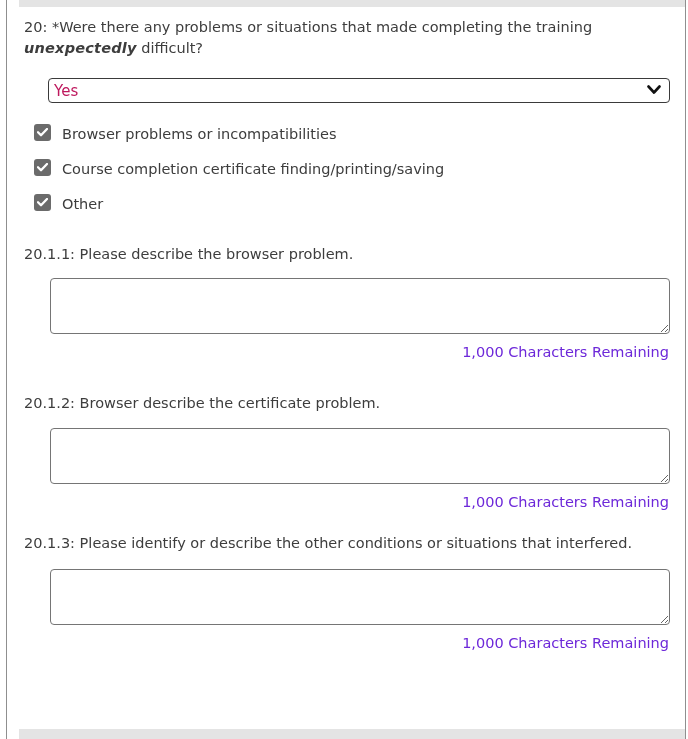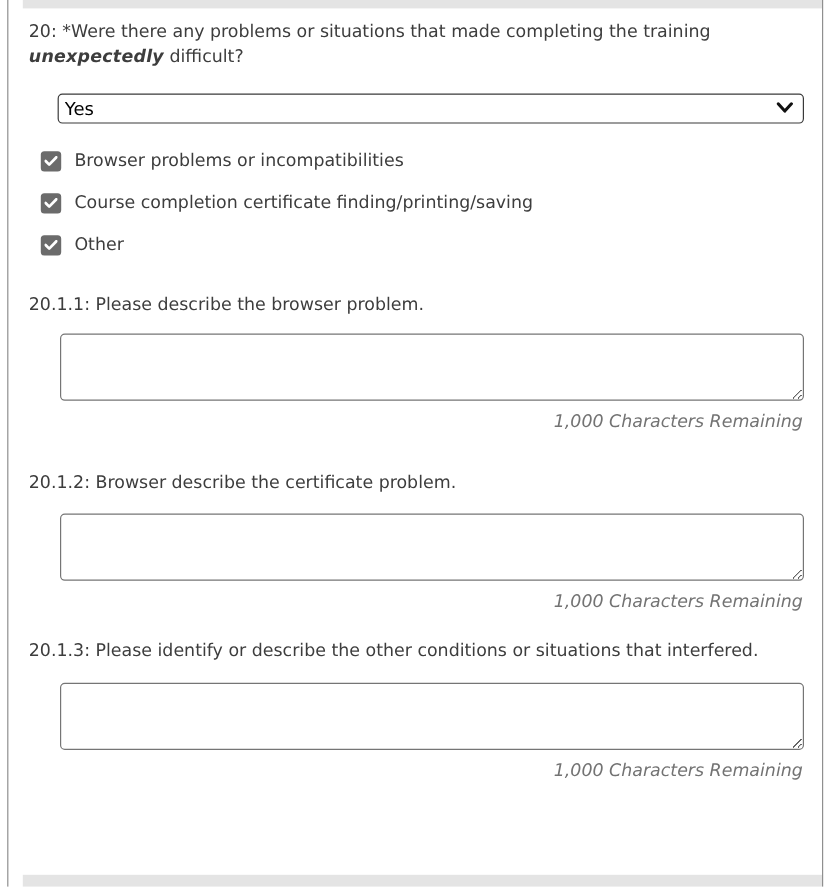"Yes" select.answer-select { color: #000000 -> #be185d }
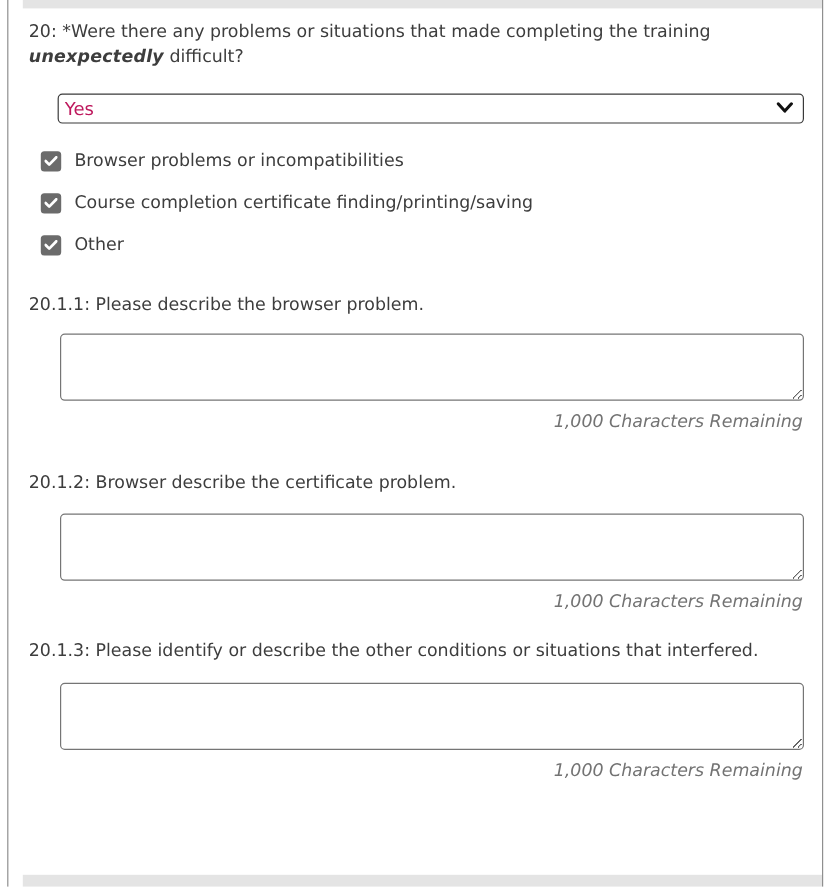"Browser problems or incompatibilities" .checkbox-row { align-items: center -> none }
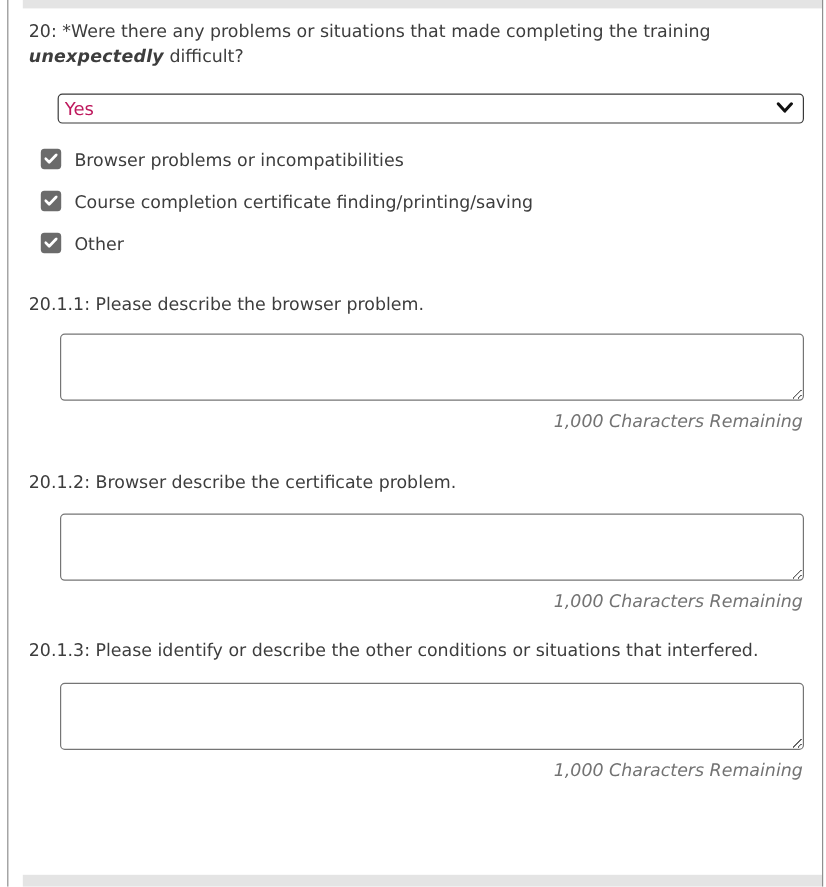"1,000 Characters Remaining" .remaining { color: #737373 -> #6d28d9; font-style: italic -> none }
